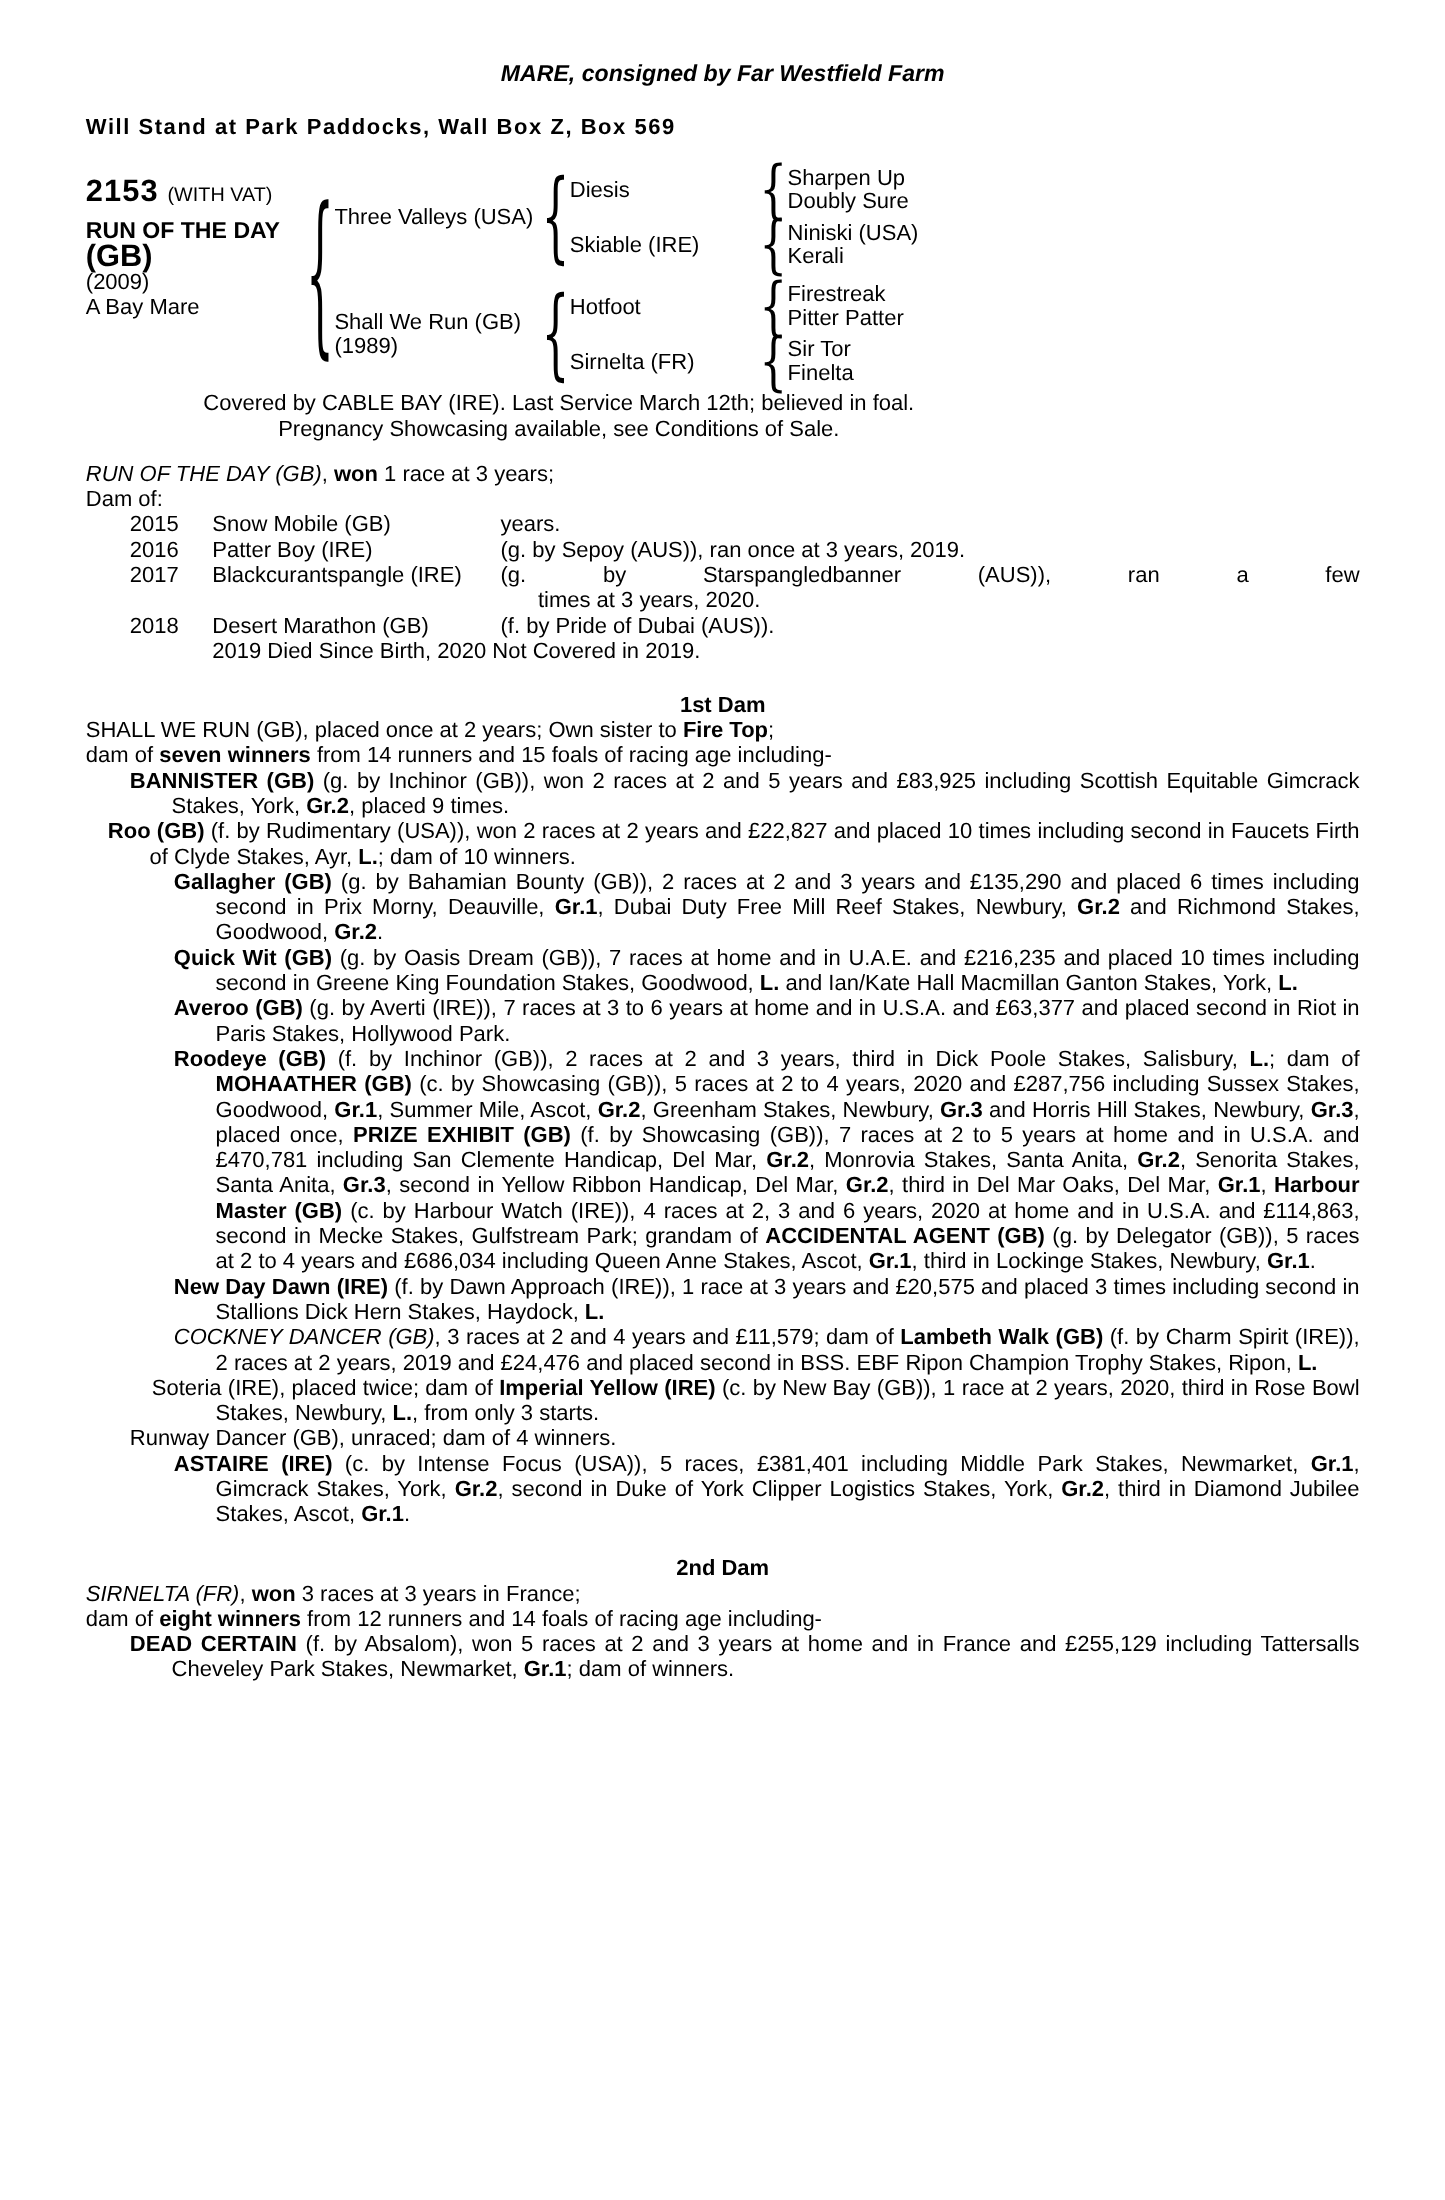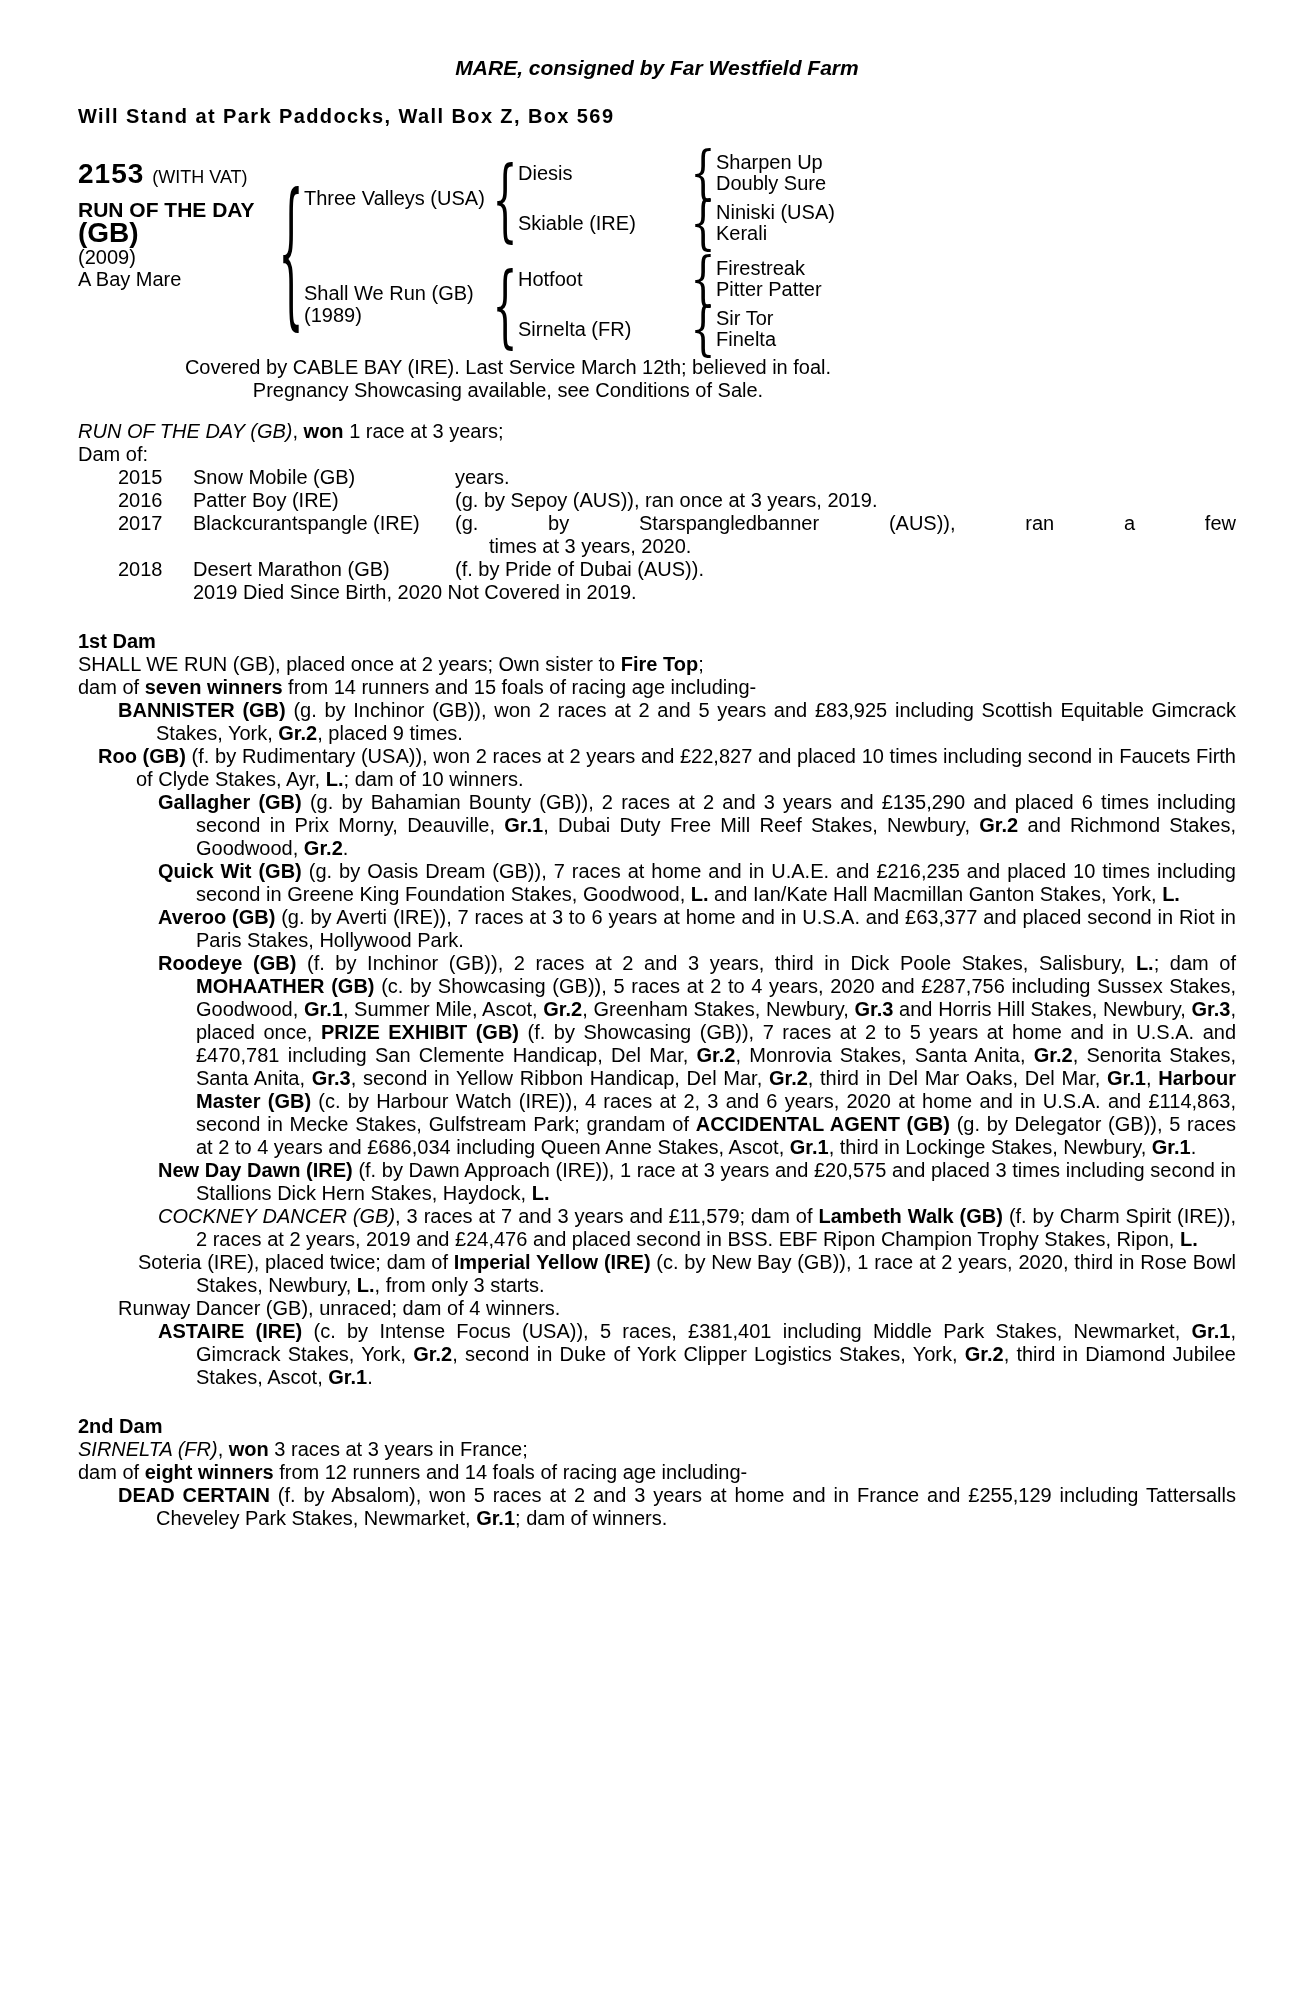"1st Dam" .sec-heading { text-align: none -> center }
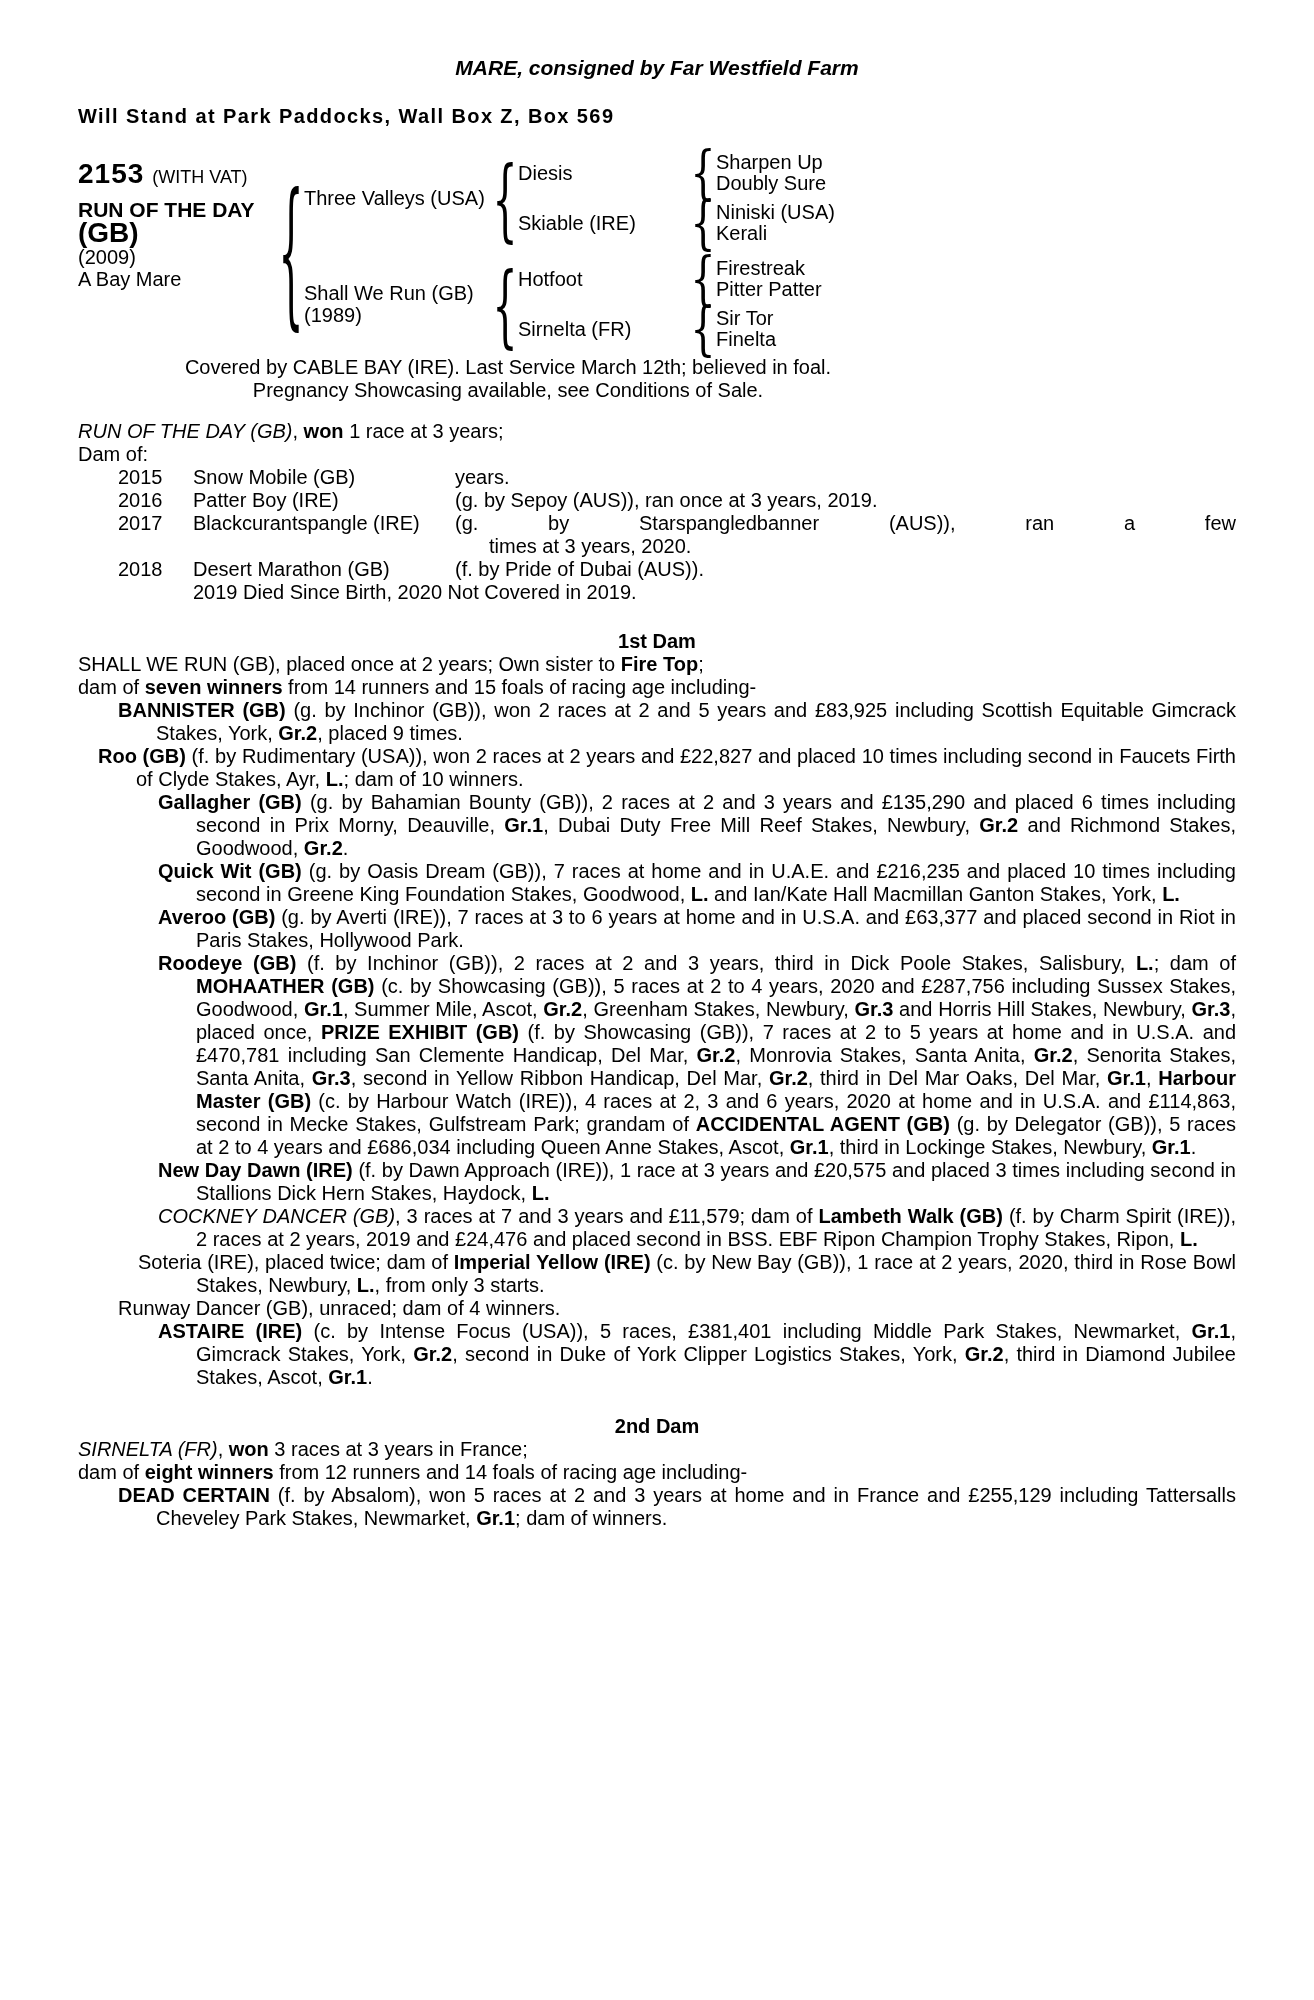", 3 races at 7" span { text: 7 and 3 -> 2 and 4 }
